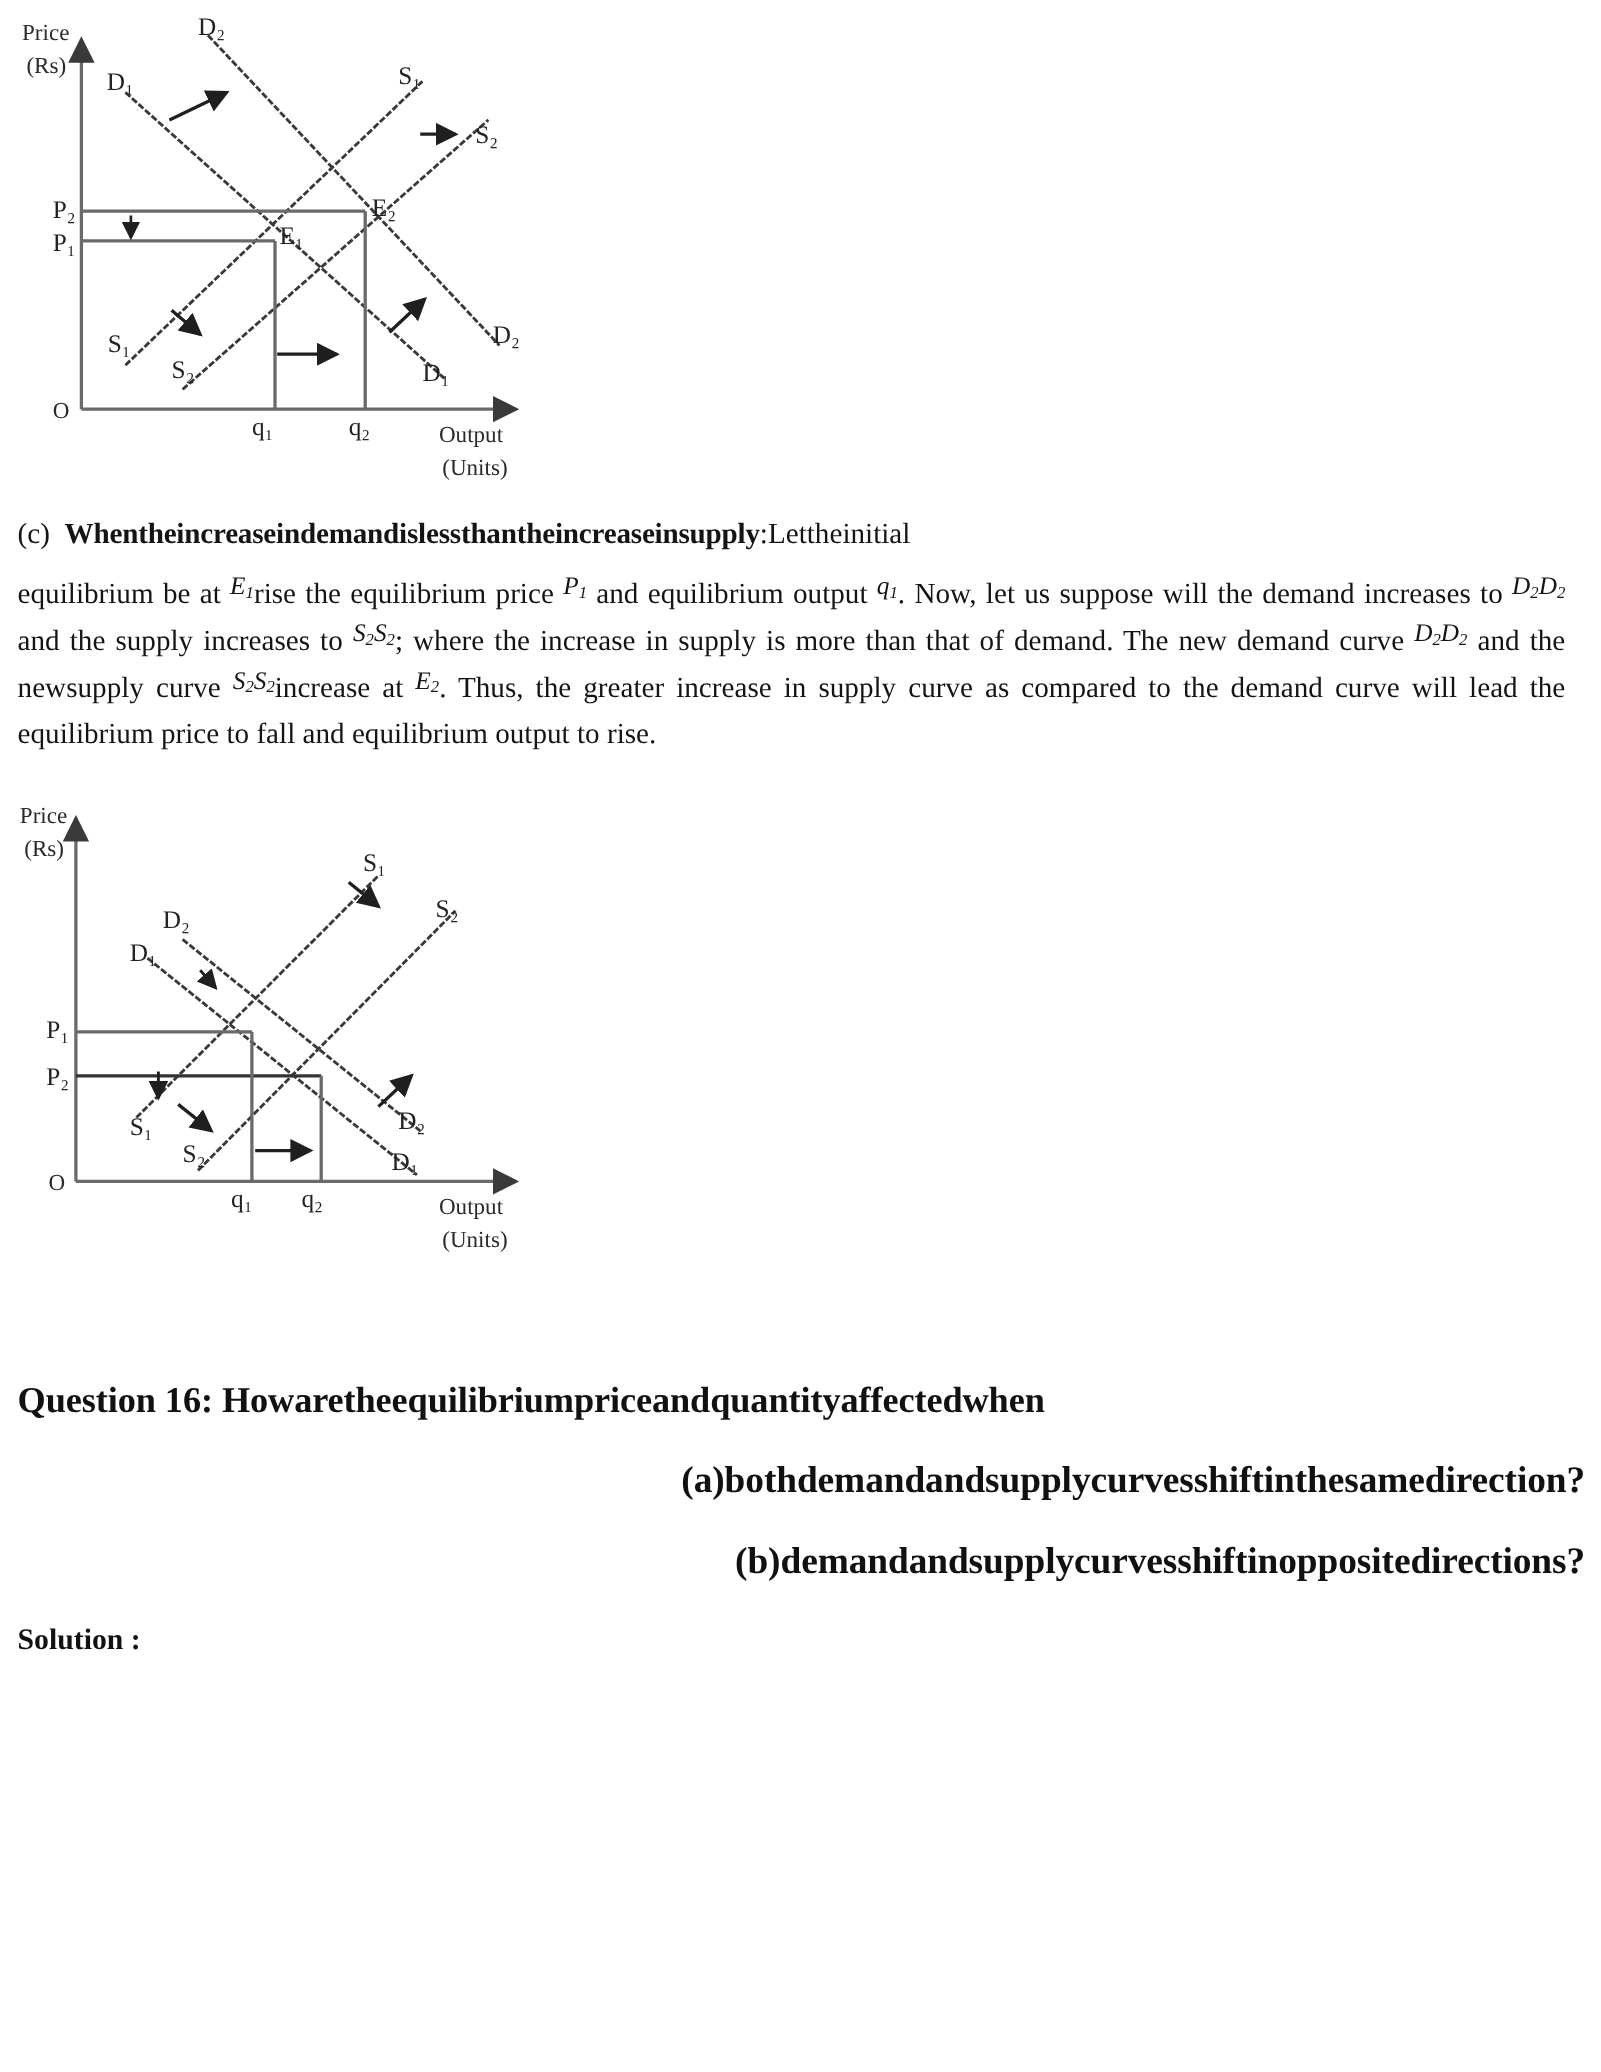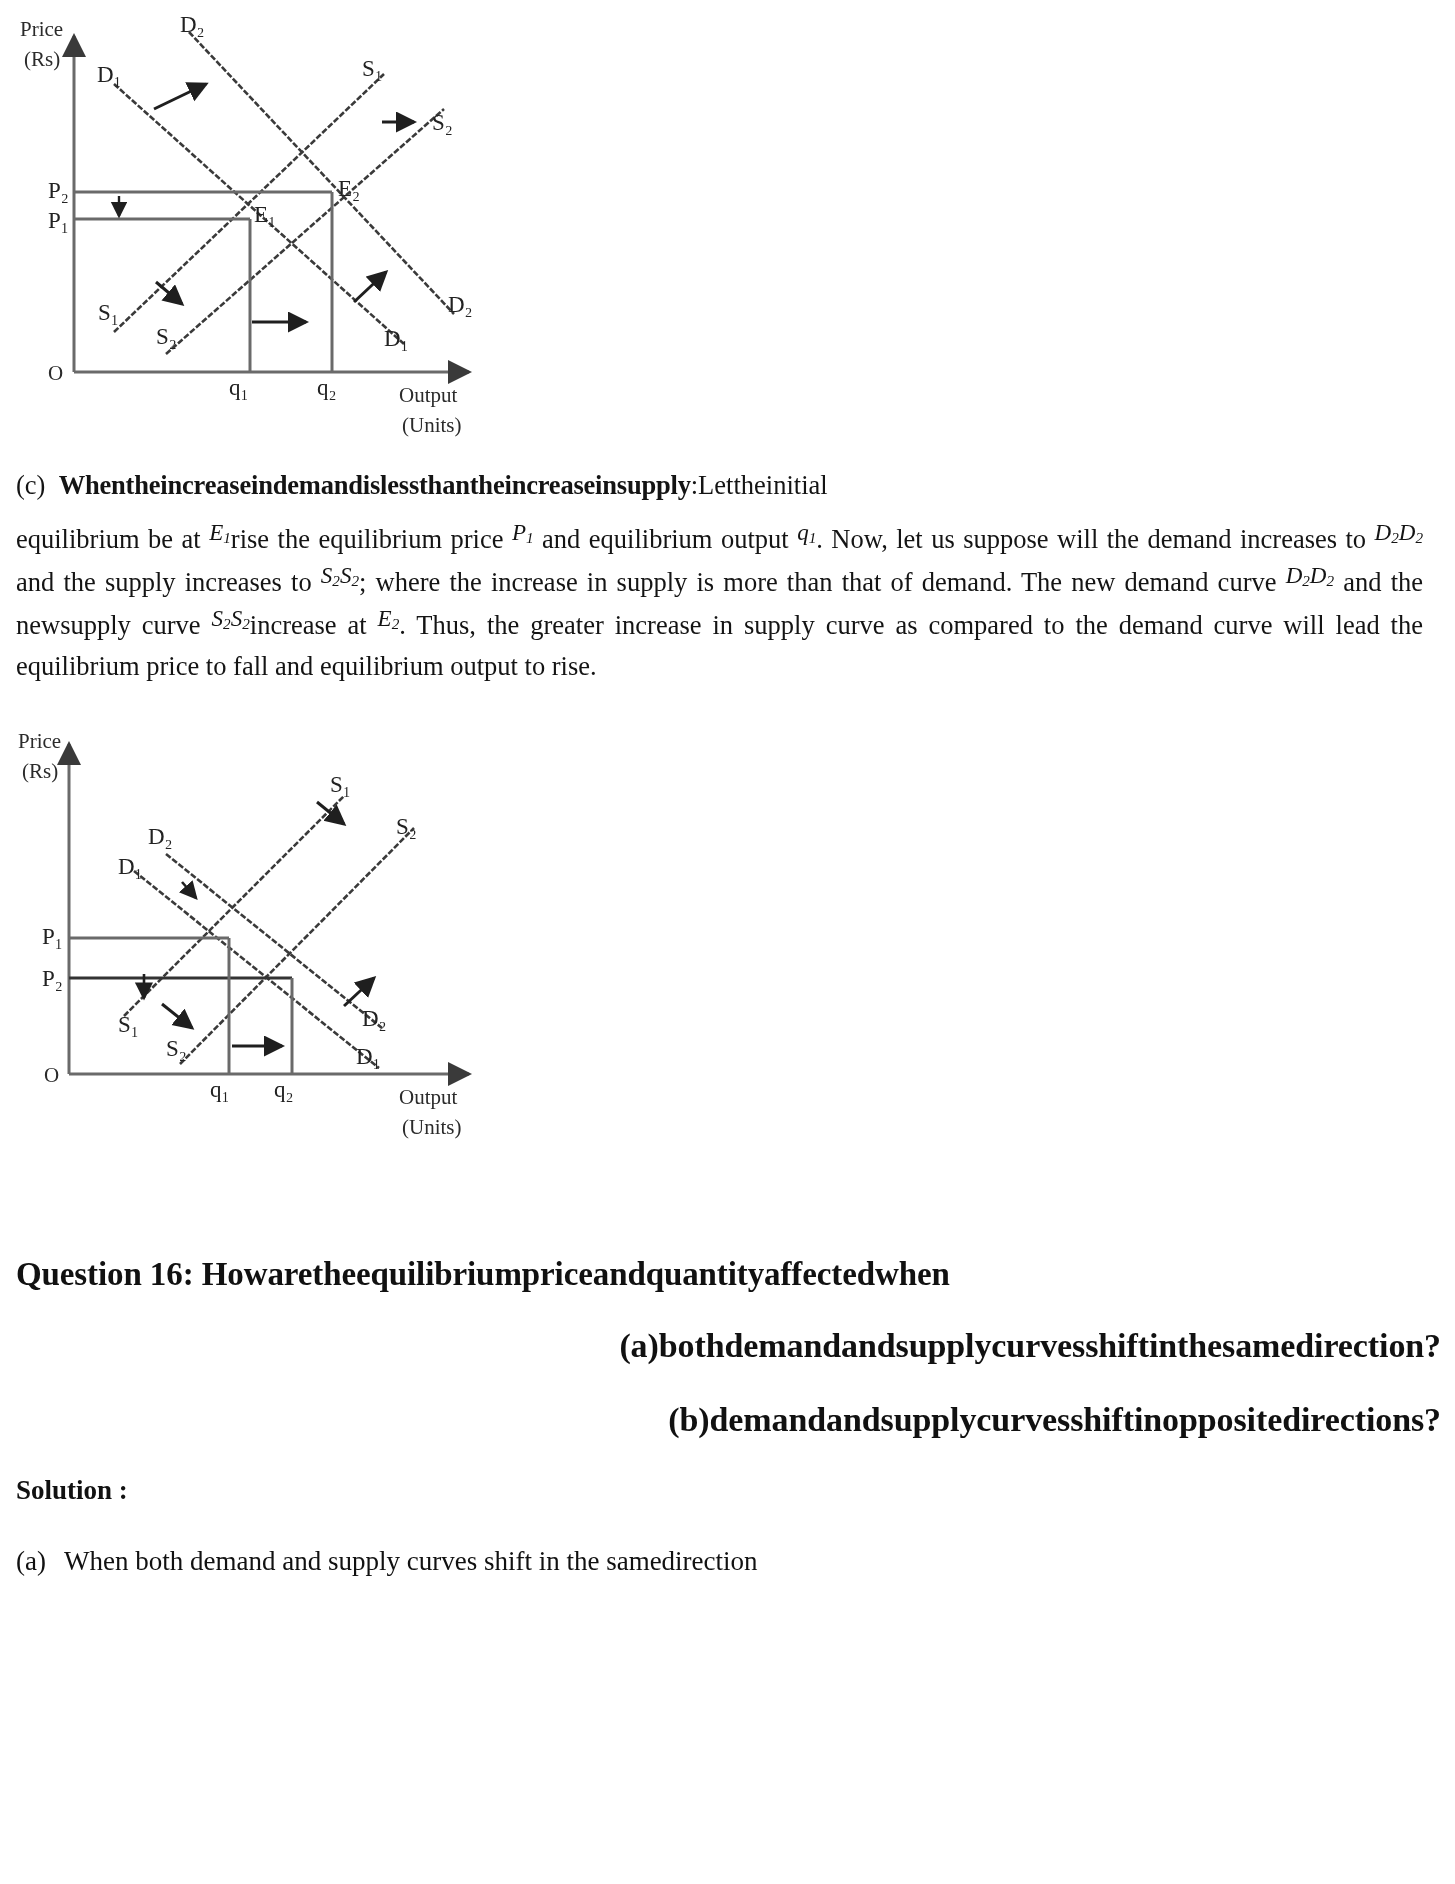"(a) When both demand and" div.sol-item { html: <div> <span>(a)</span><span>When both demand and supply curves shift in the samedirection</span> </div> -> none }
